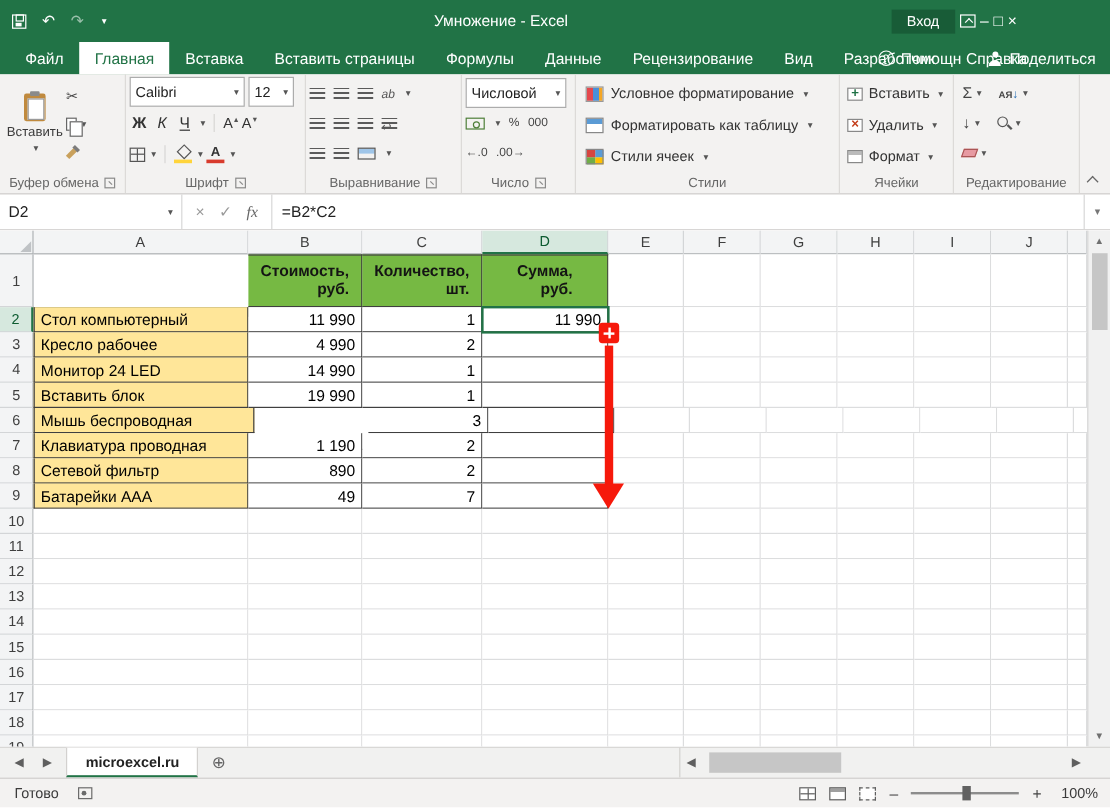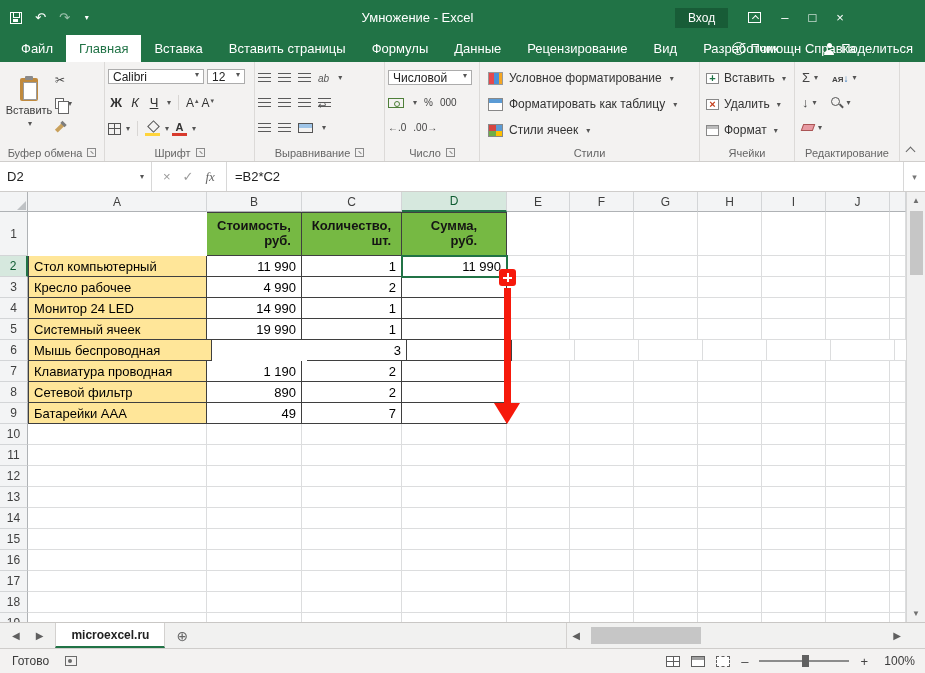"Вход" .tb-right { gap: 20px -> 4px; justify-content: flex-start -> center }
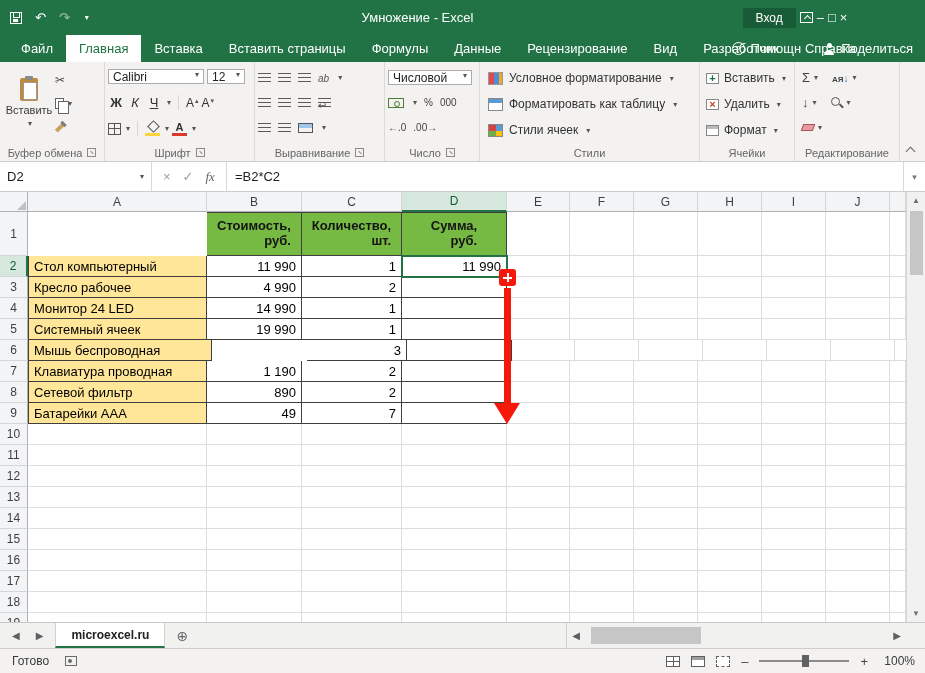"Calibri" .combo { align-items: none -> center; height: 15px -> 25px }
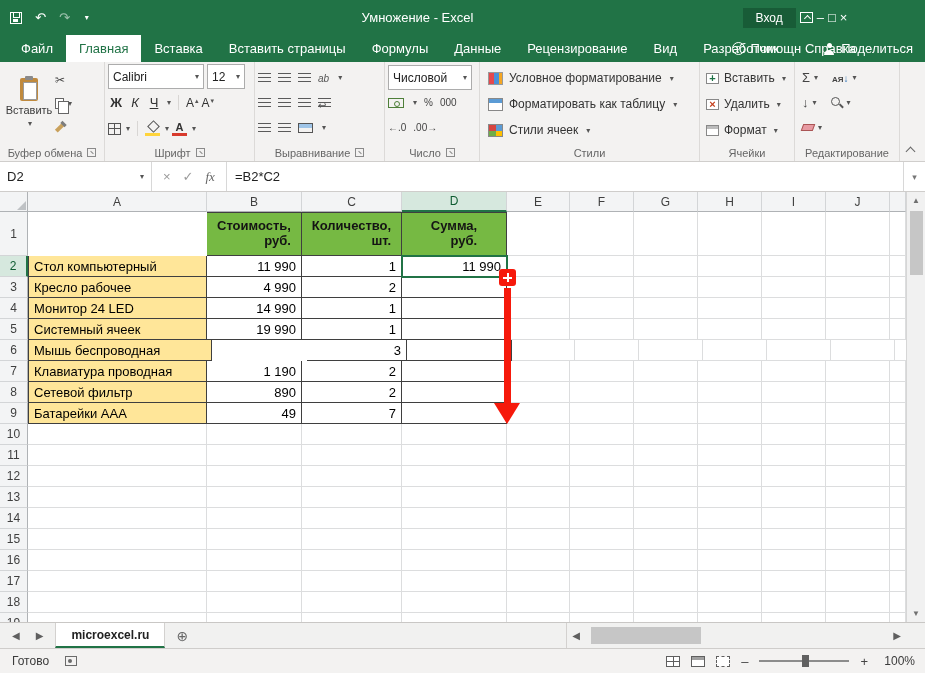"Системный ячеек" div.c { text: Системный ячеек -> Вставить блок }
